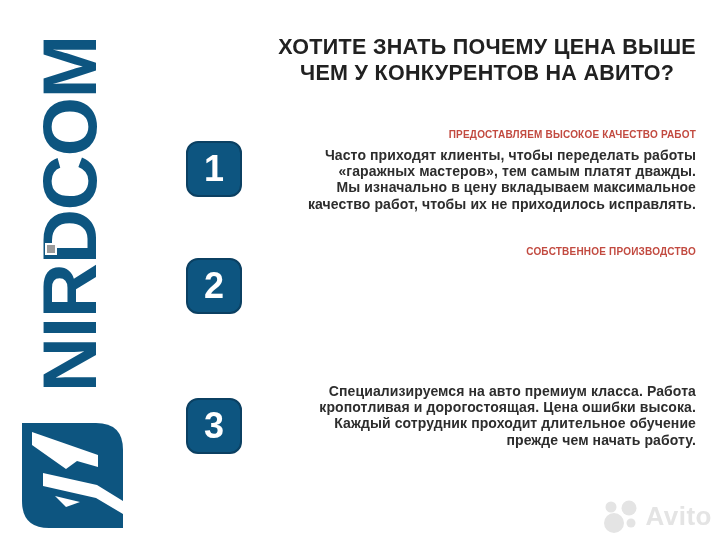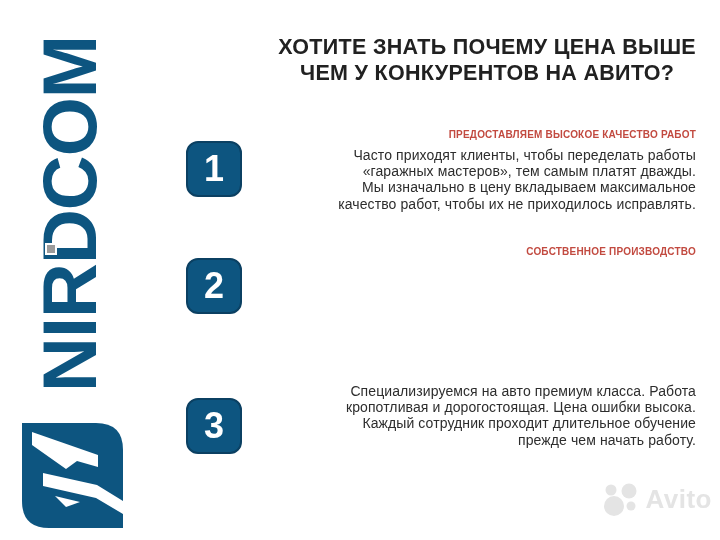"Часто приходят клиенты, чтобы переделать" .bbody { font-weight: normal -> bold }
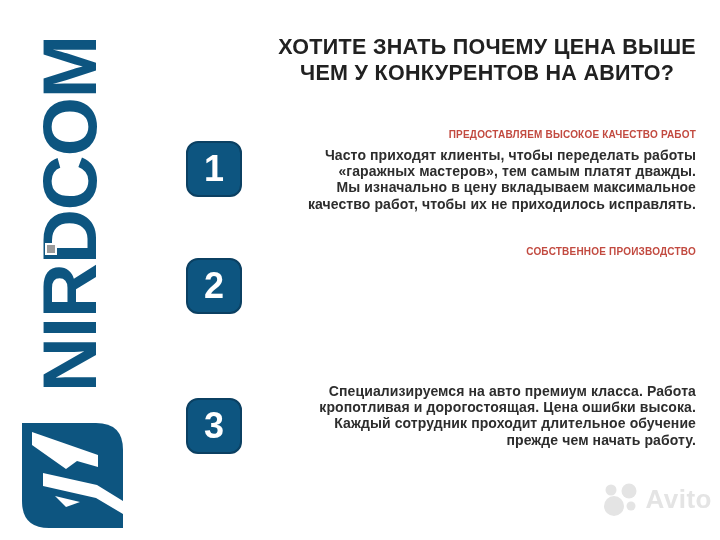"Avito" .watermark { bottom: 23px -> 6px }
